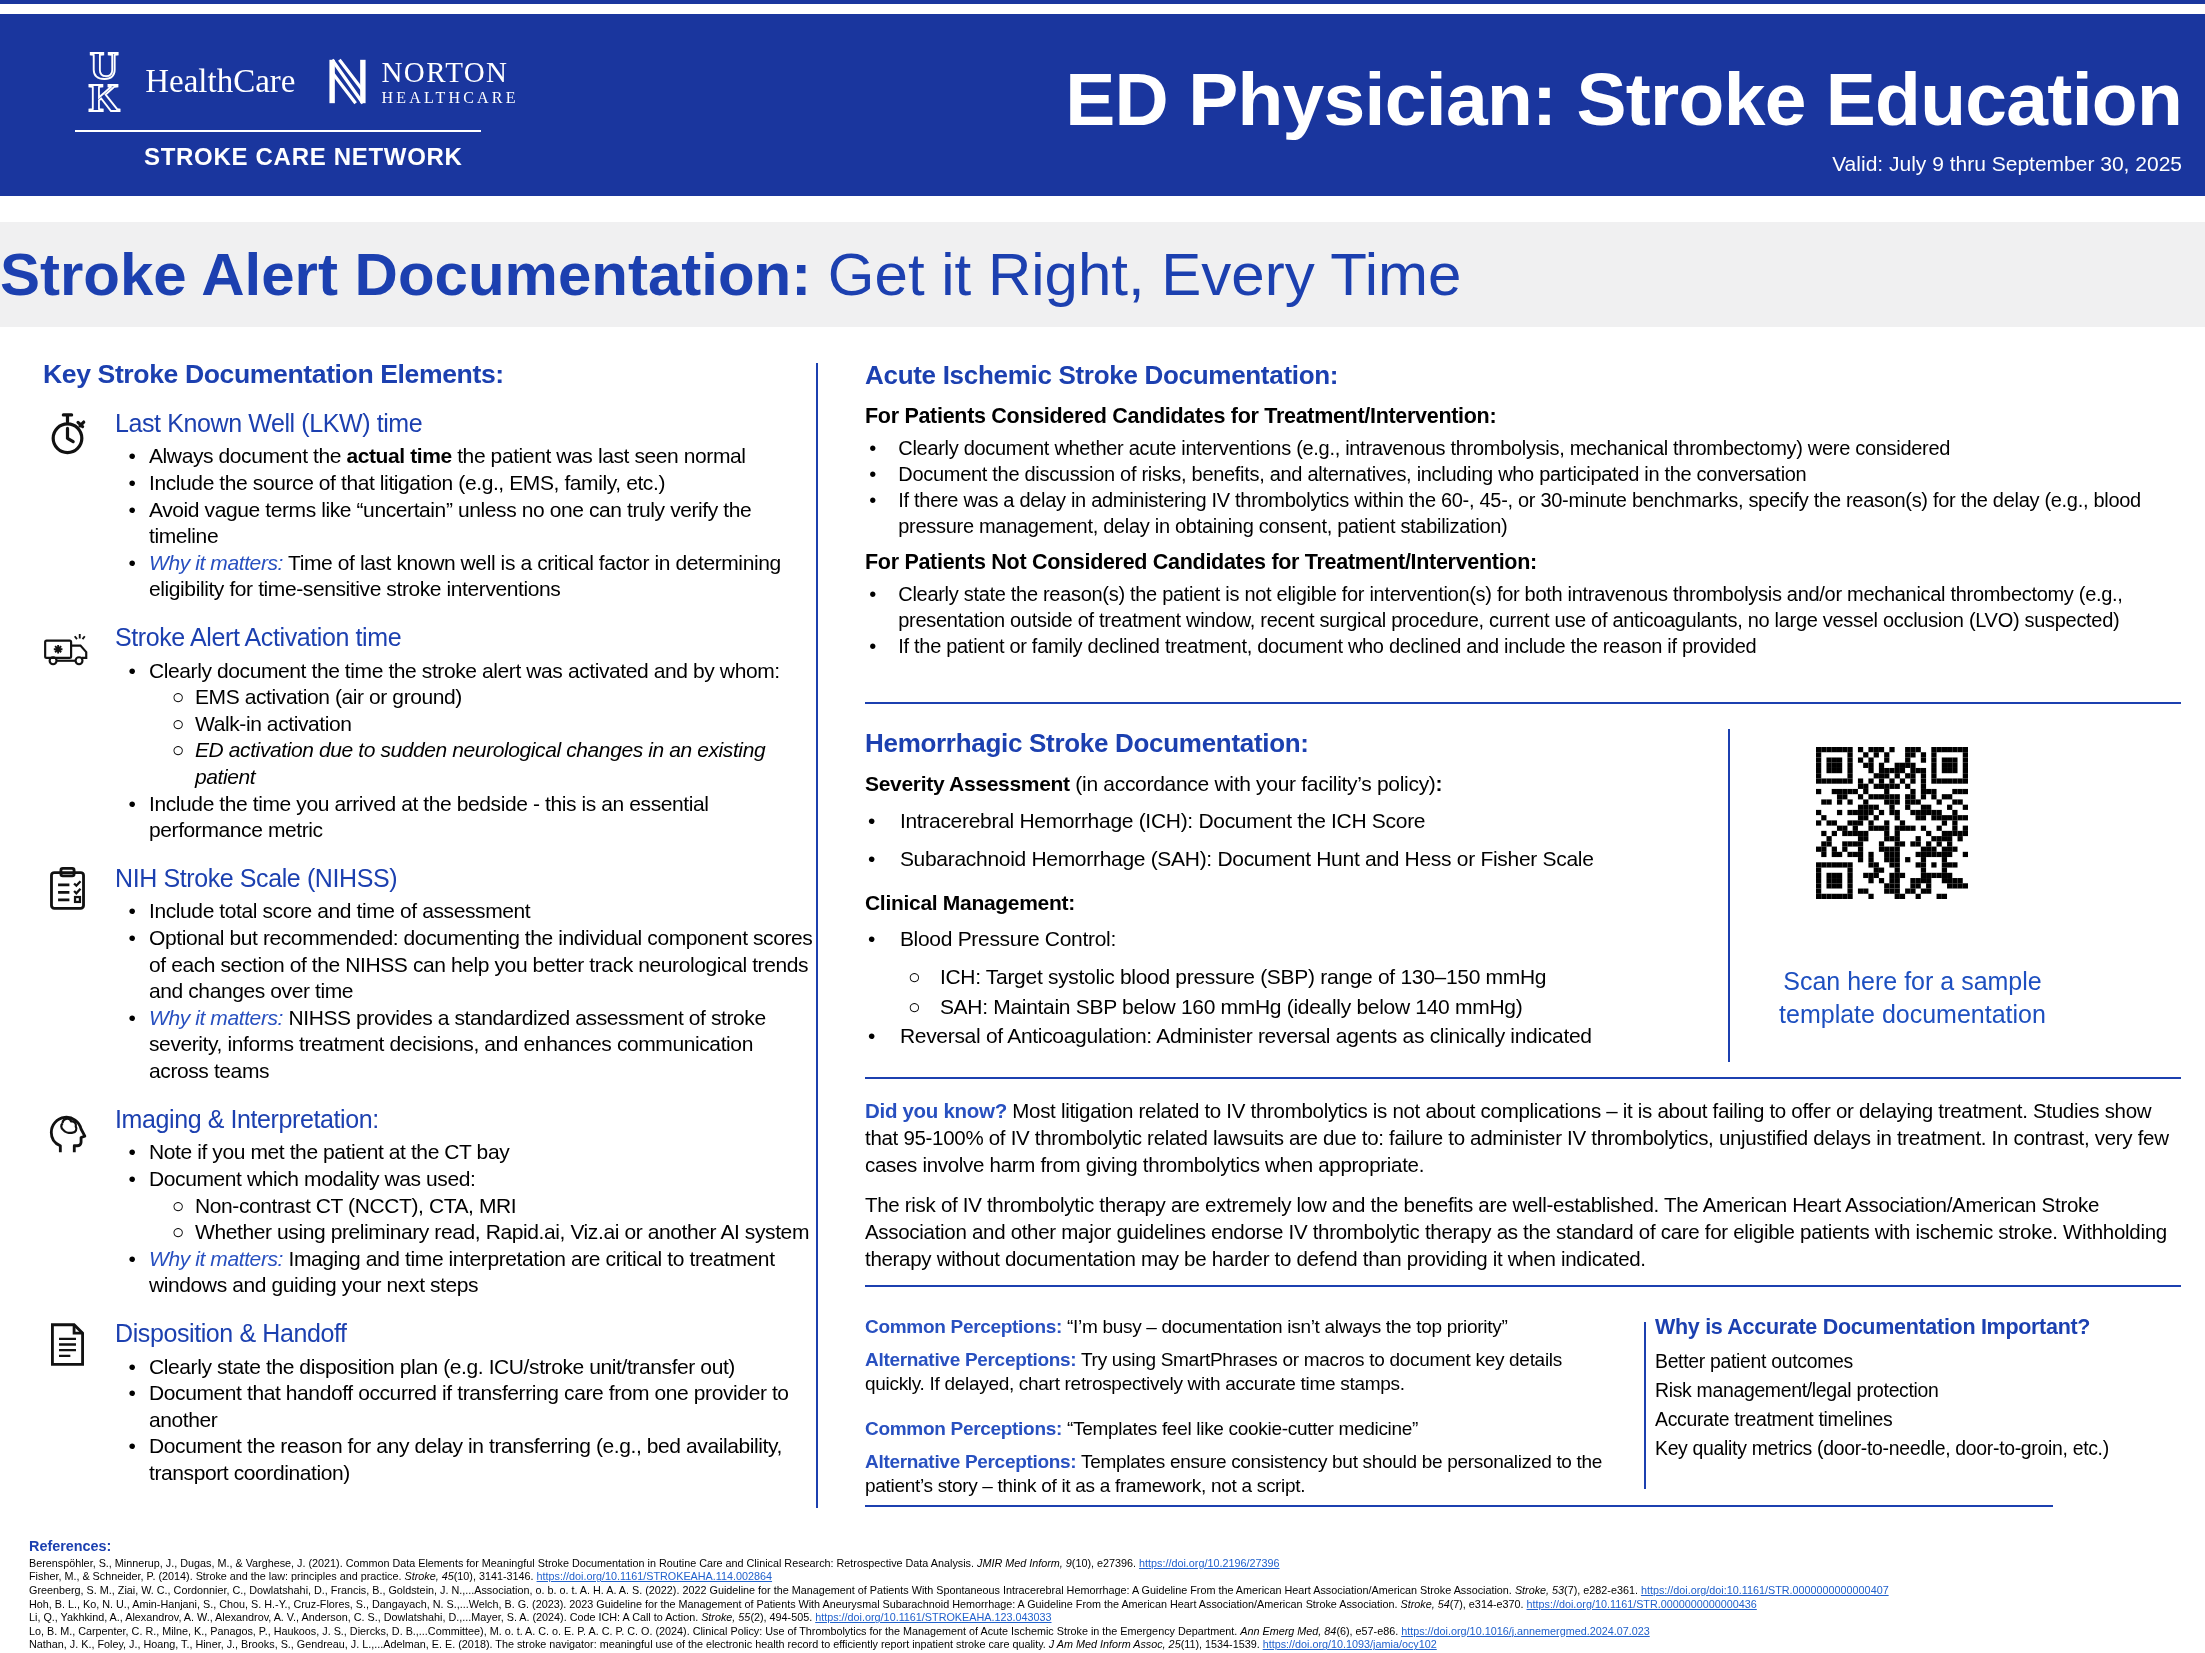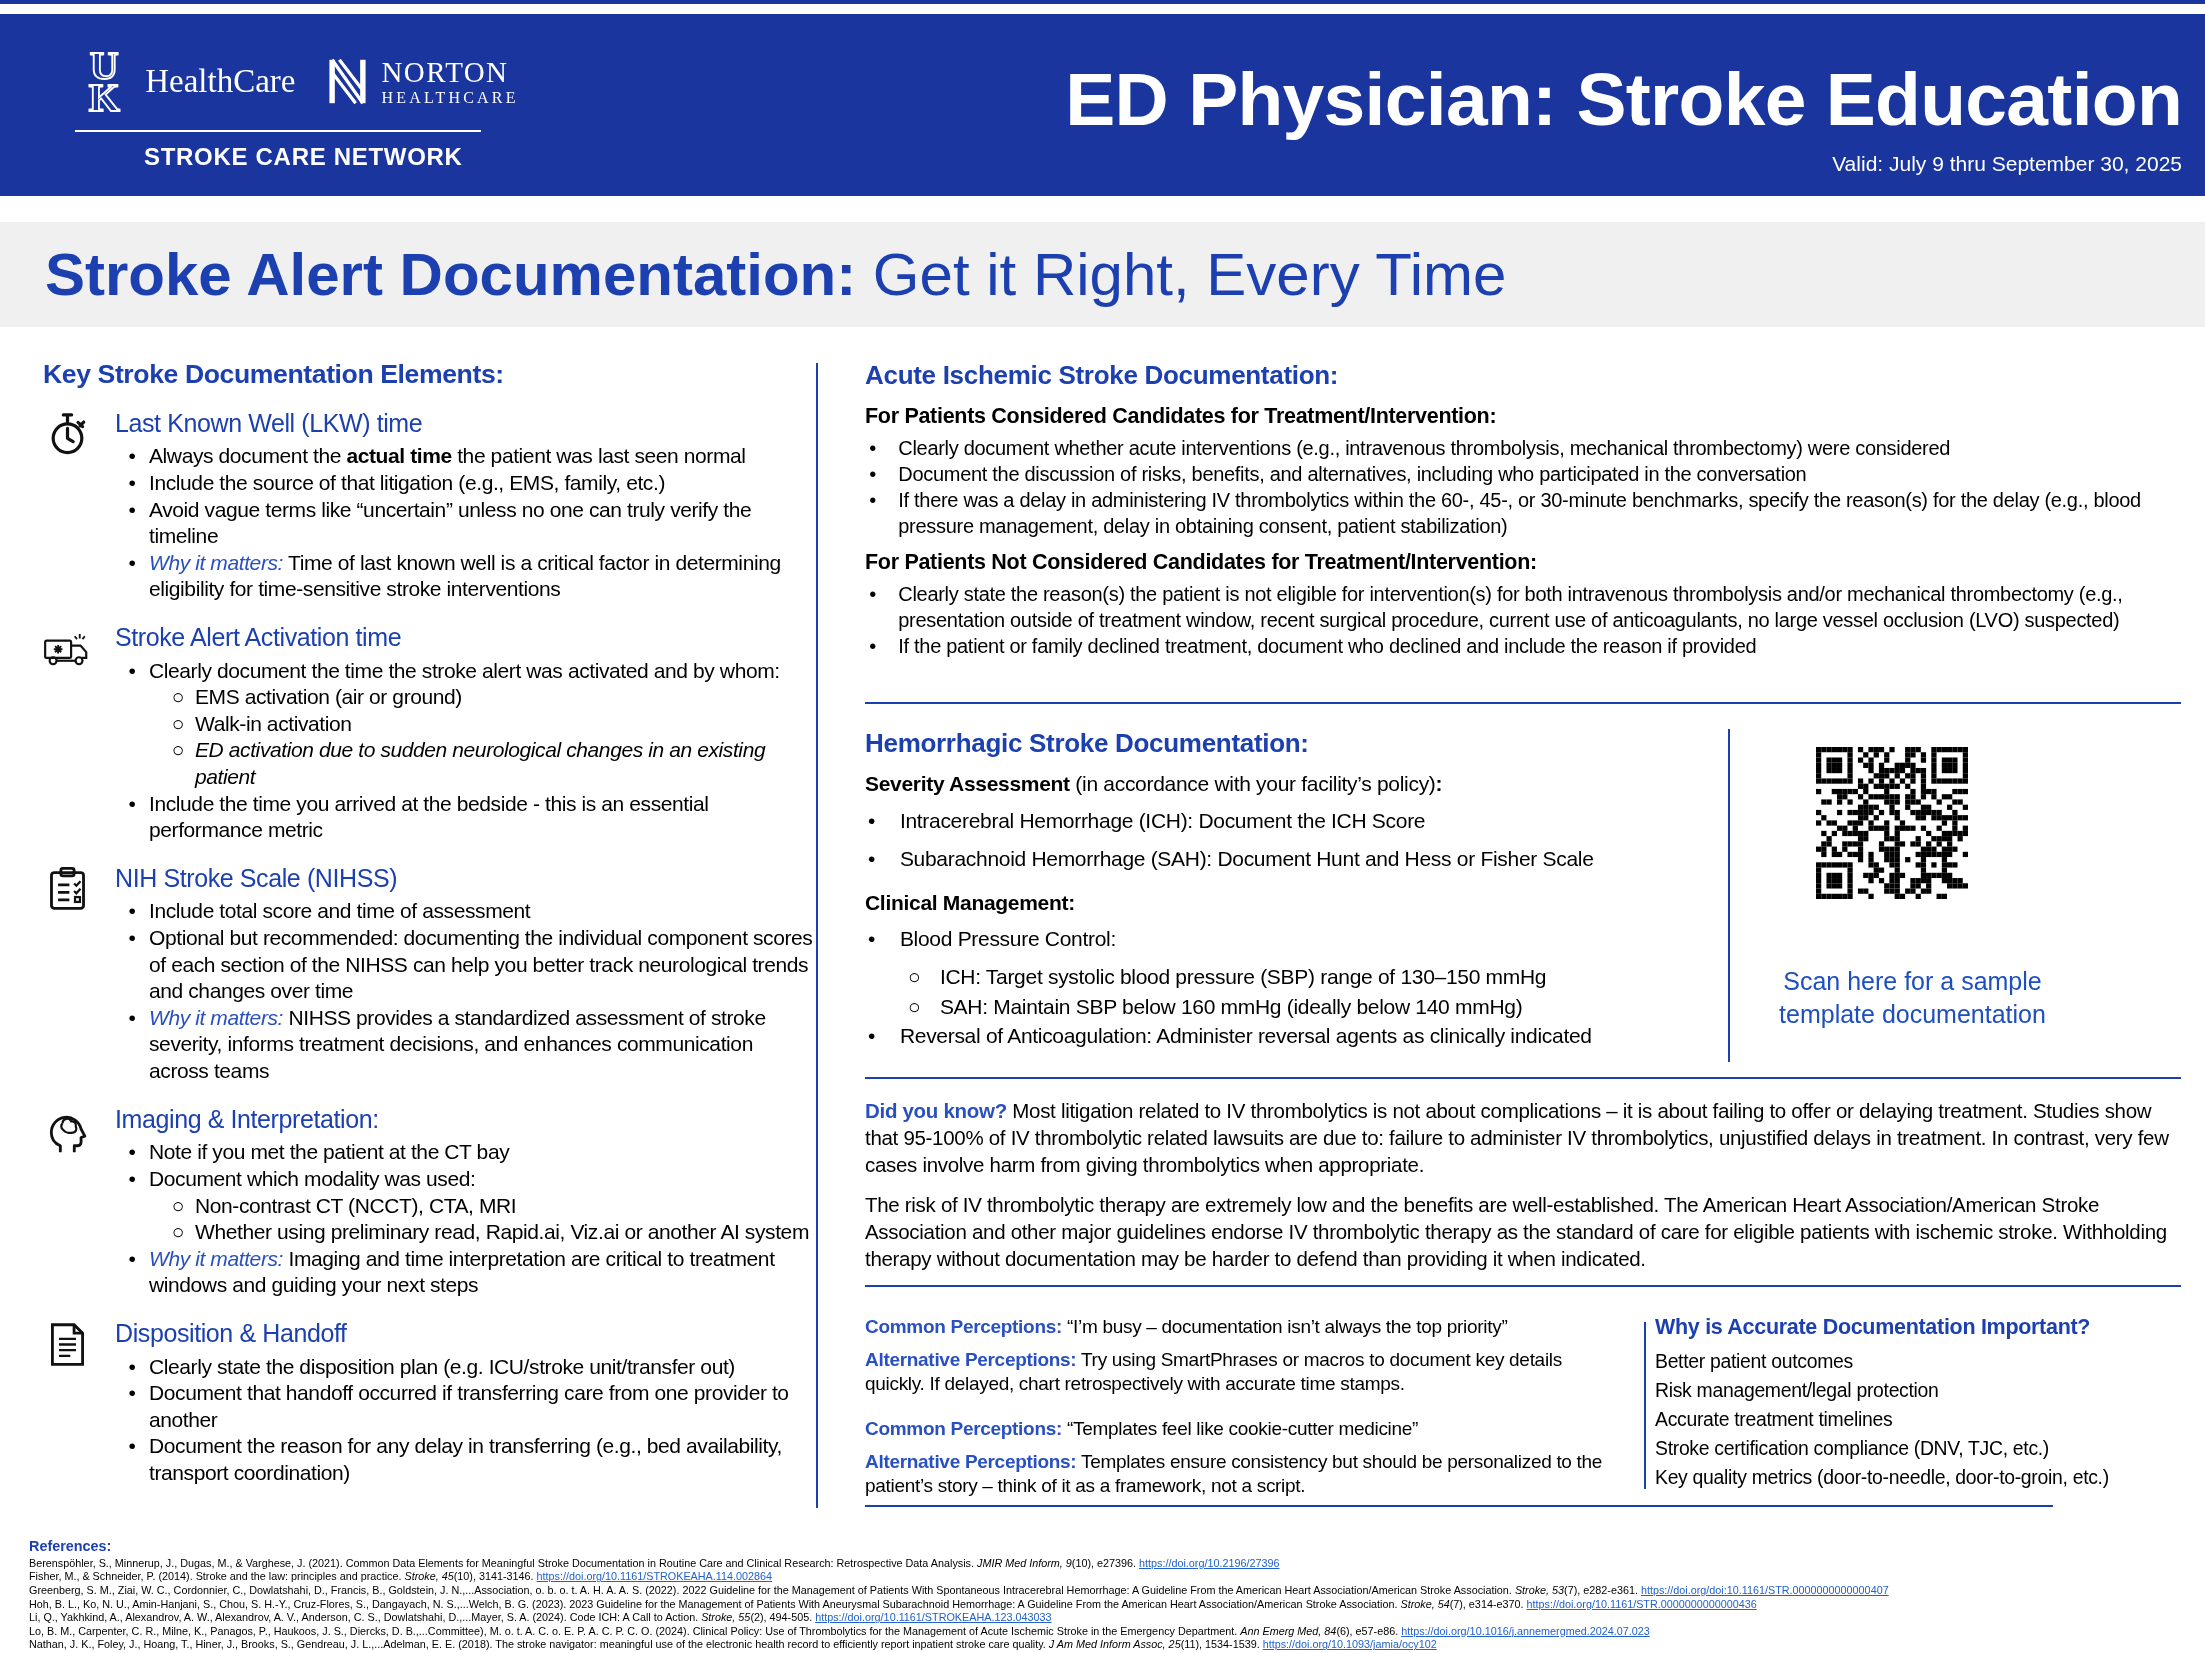"Stroke Alert Documentation: Get it" .band { padding-left: 45px -> none }
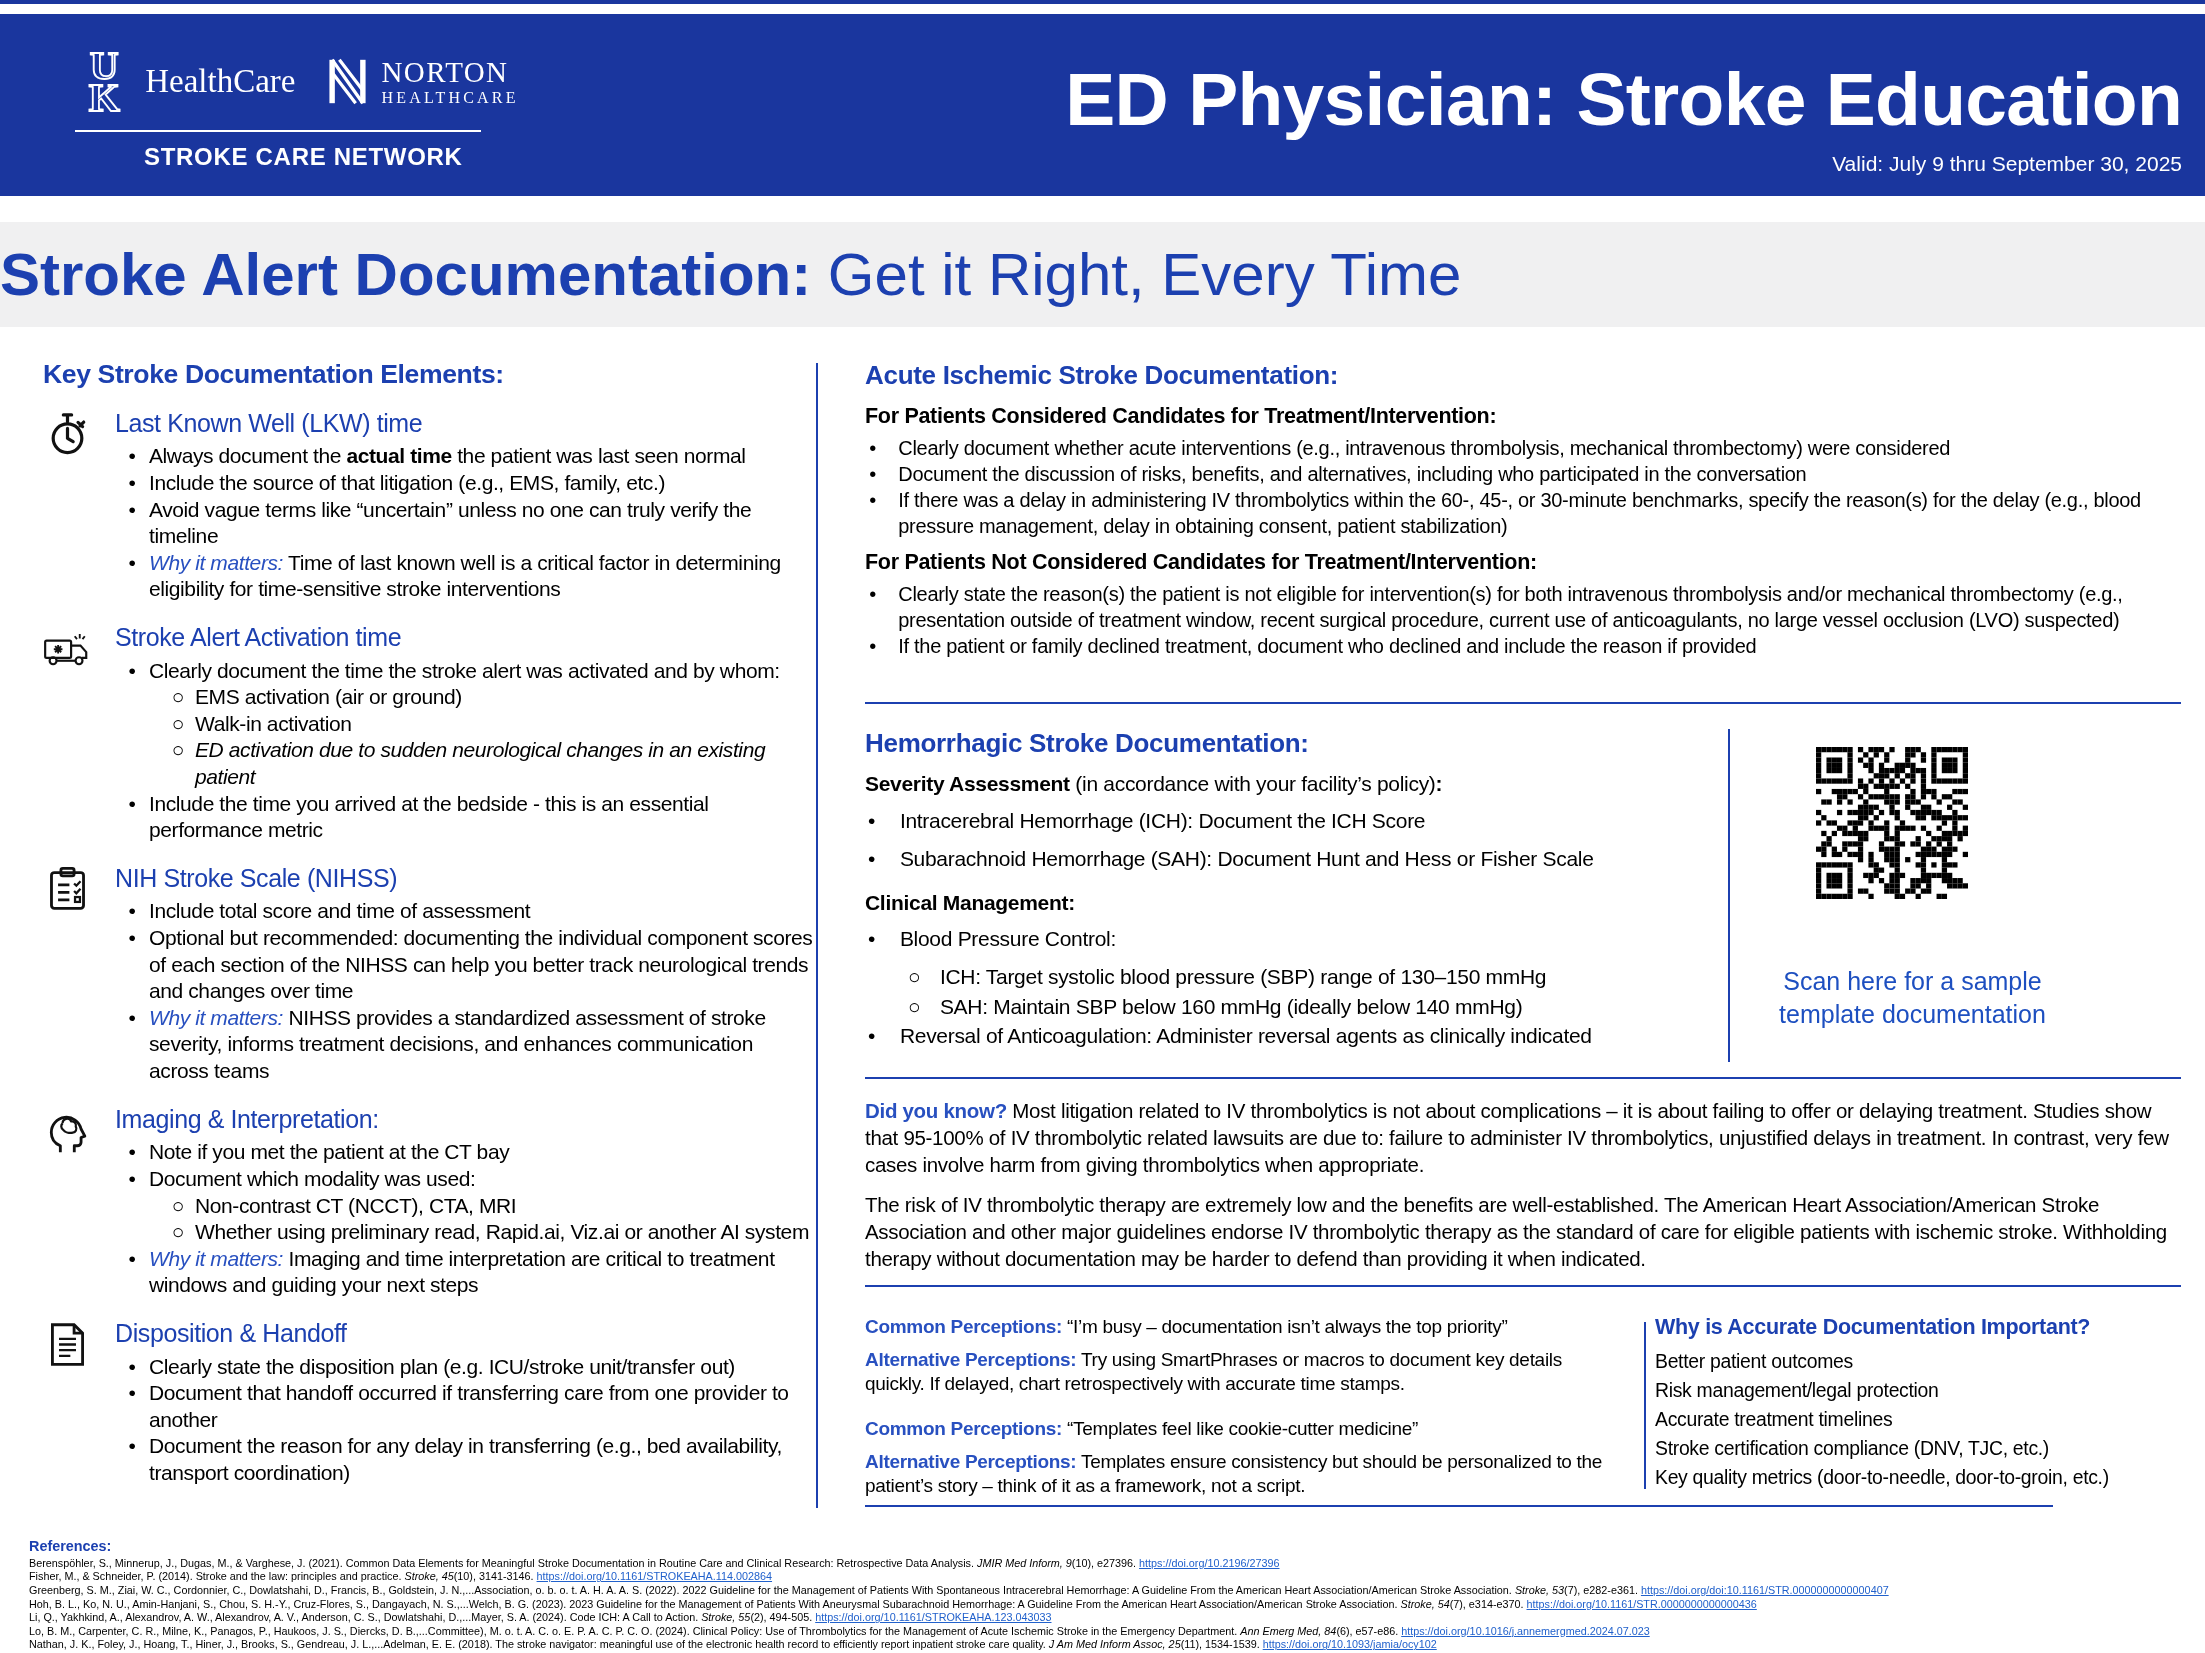"Stroke certification compliance (DNV," div.witem { html: <div>Stroke certification compliance (DNV, TJC, etc.)</div> -> none }
